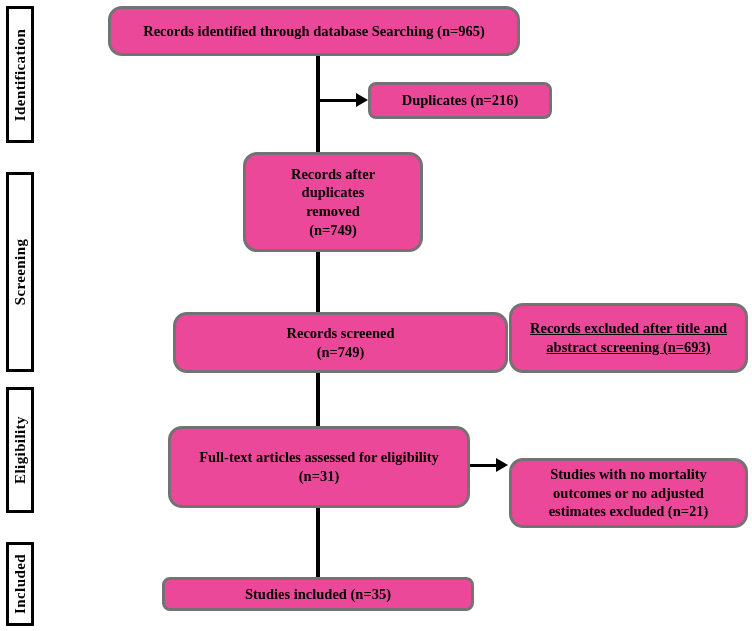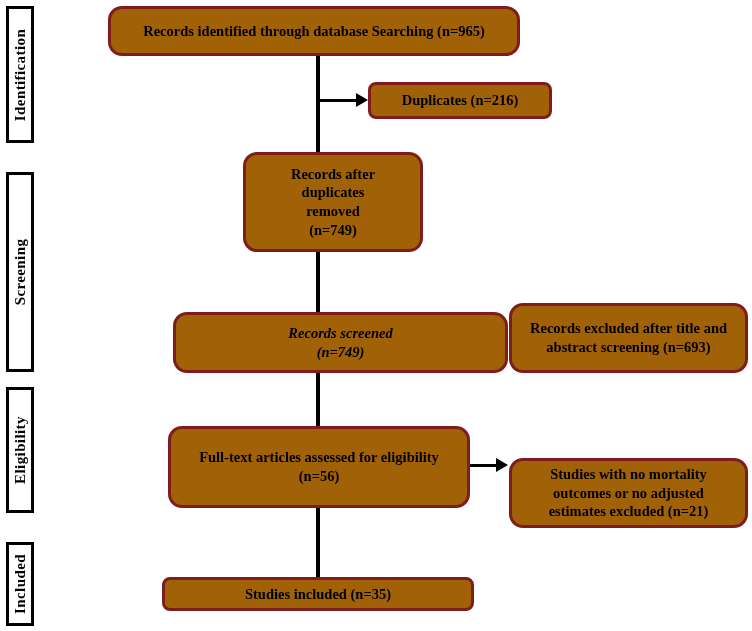"Records identified through database" .flow-box { background: #a16207 -> #ec4899; border: 3px solid #7f1d1d -> 3px solid #737373 }
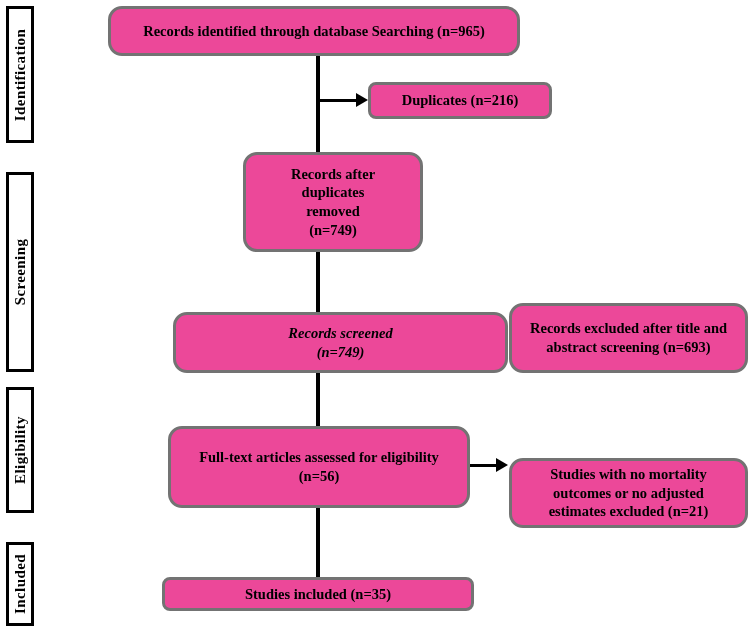"Records screened" div.flow-box { font-style: italic -> none }
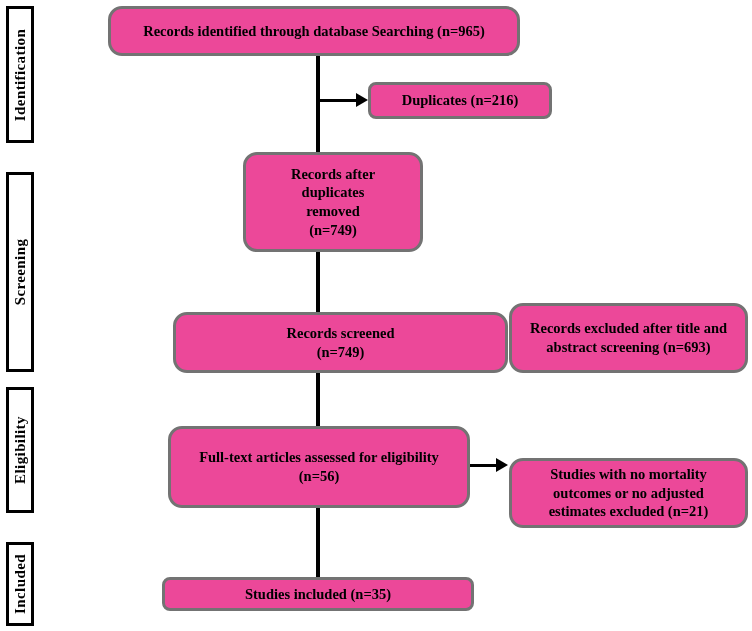"Records excluded after title and" div.flow-box { text-decoration: none -> underline }
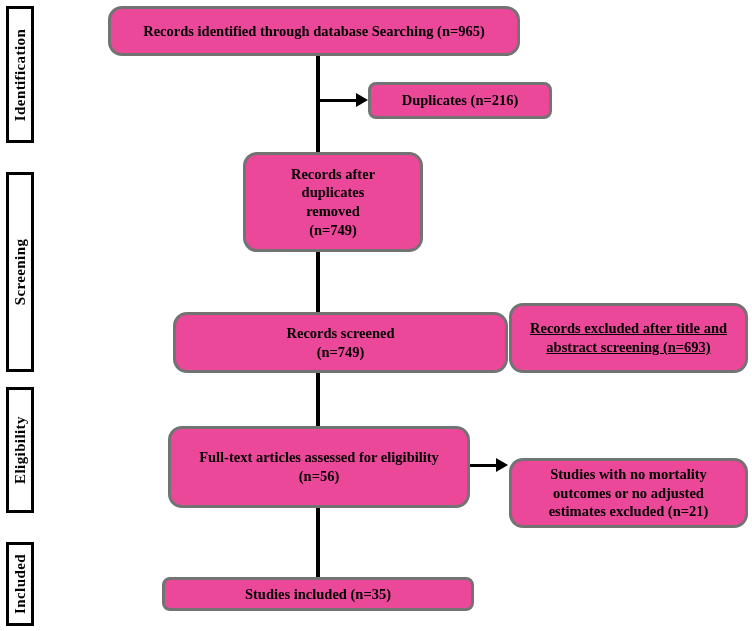"Full-text articles assessed for" span.box-text { text: 56 -> 31 }
